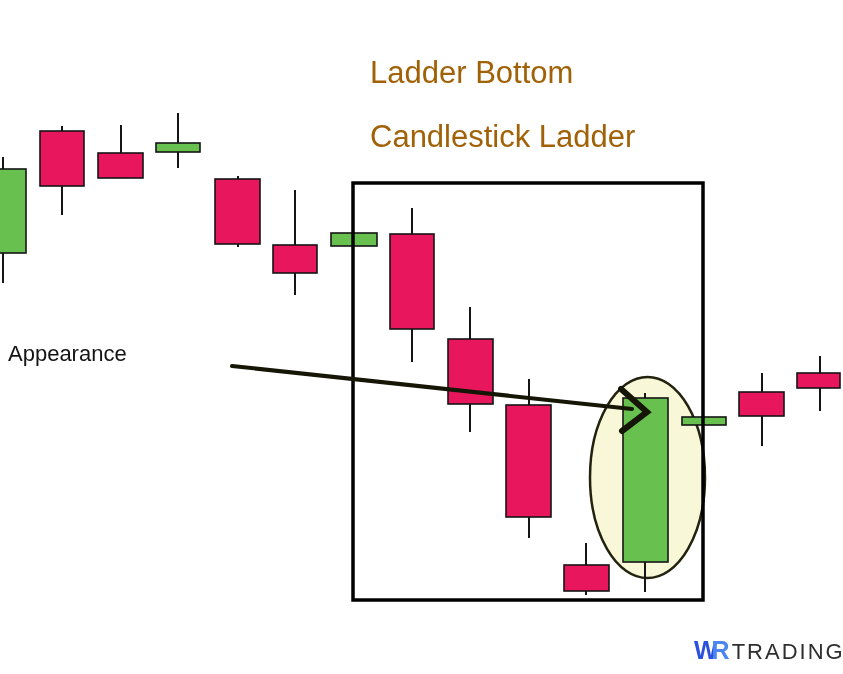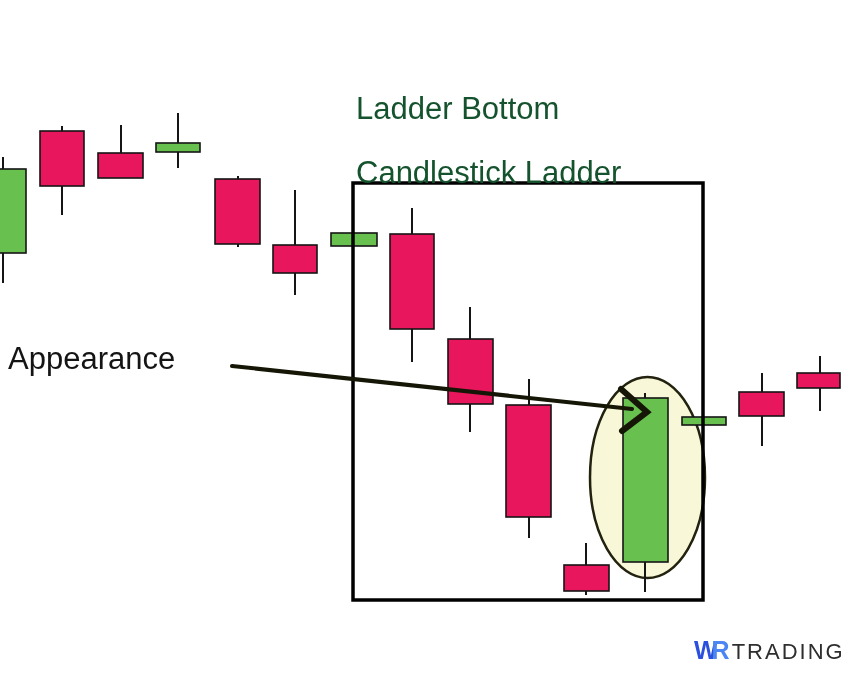"Ladder Bottom" .title-line { color: #14532d -> #a16207; left: 356px -> 370px; margin-top: 36px -> none }
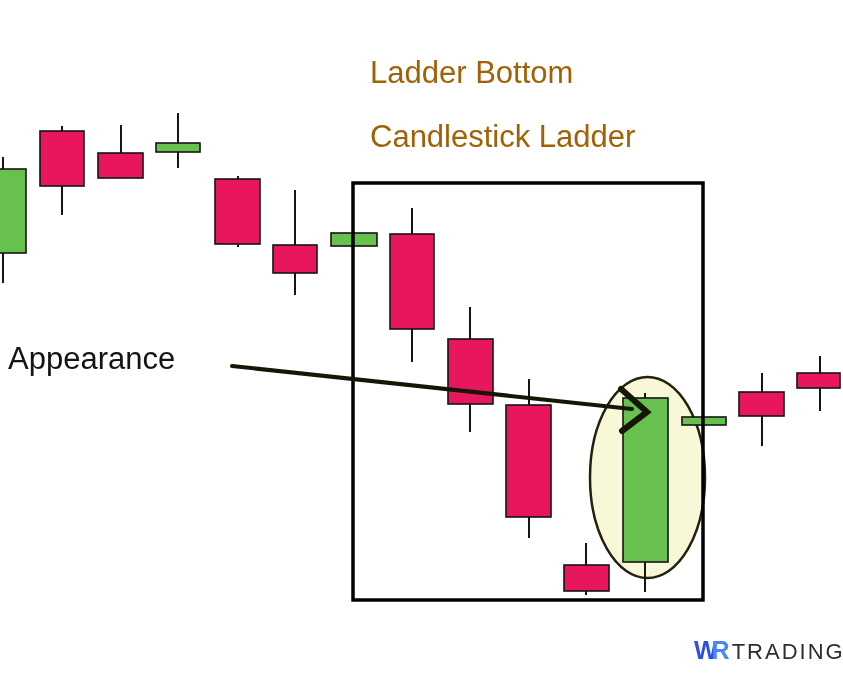"Appearance" .appearance-label { font-size: 31px -> 22px }
